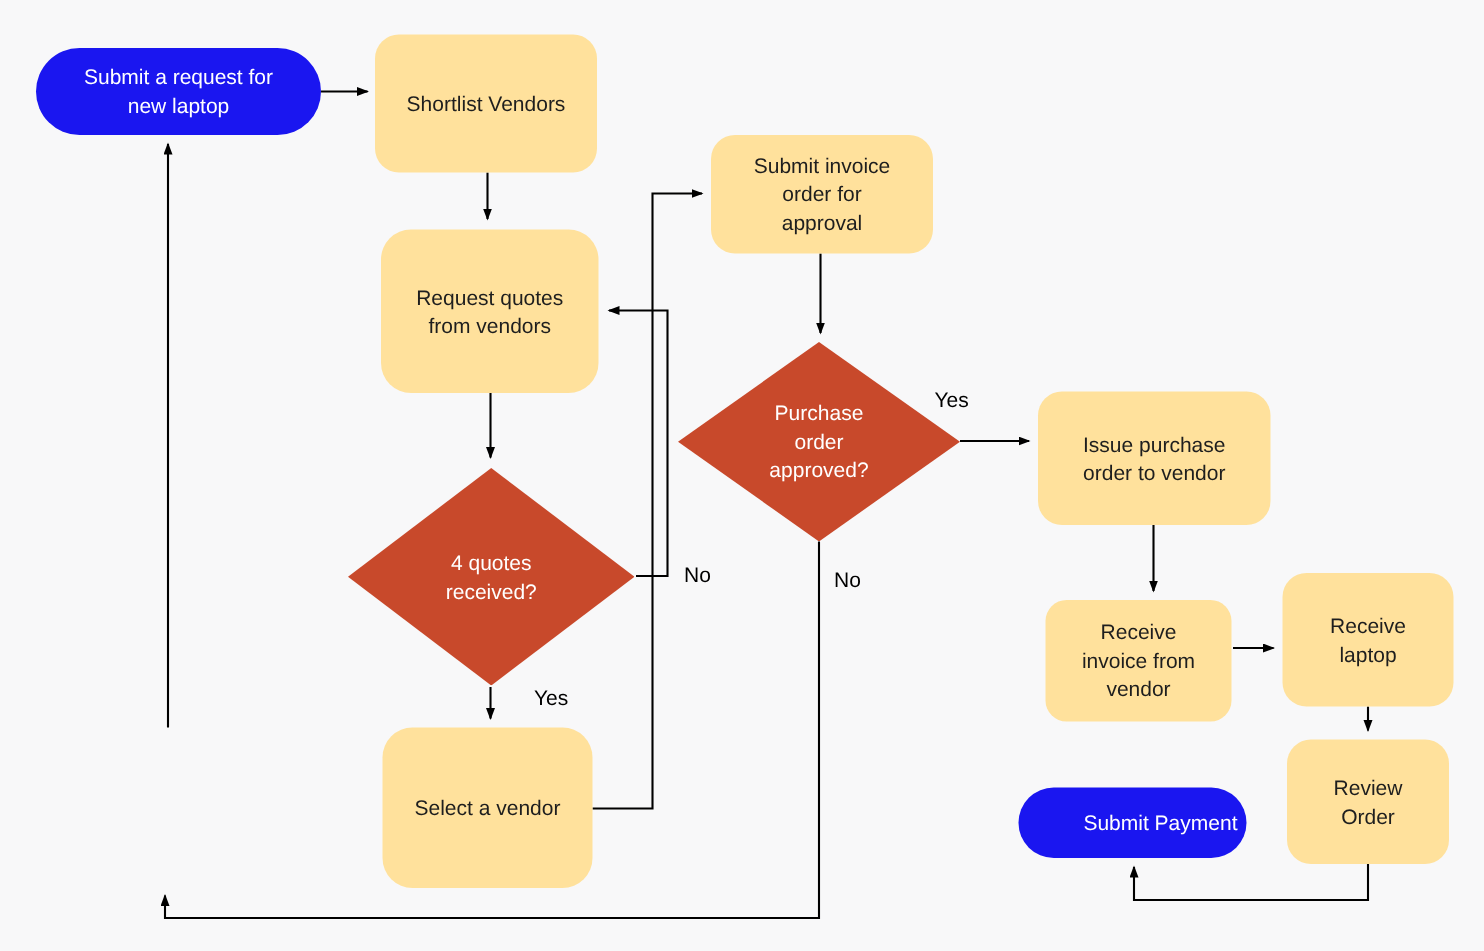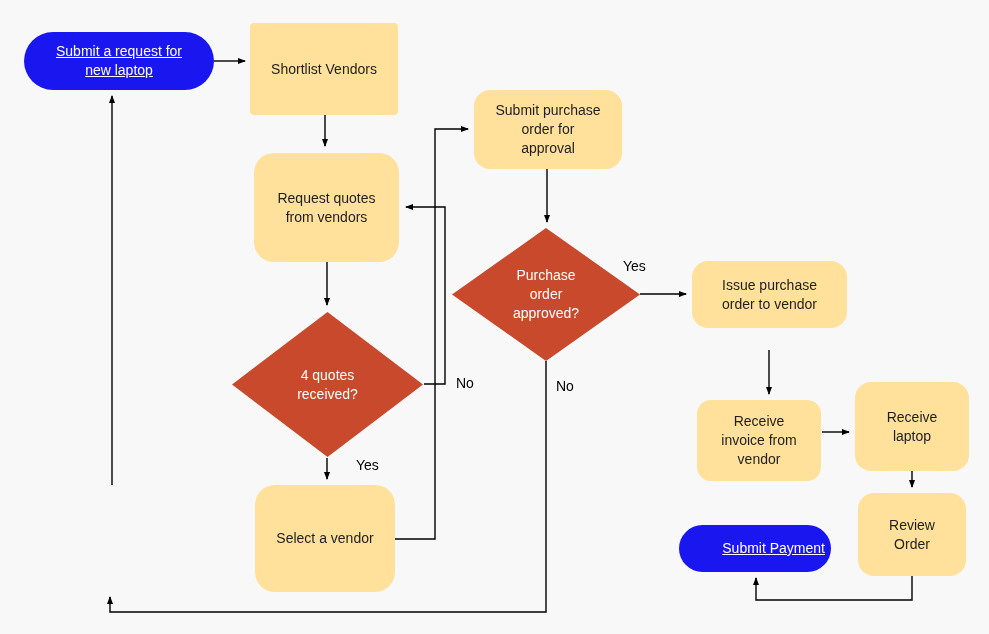"Submit a request for" .terminator { text-decoration: underline -> none }
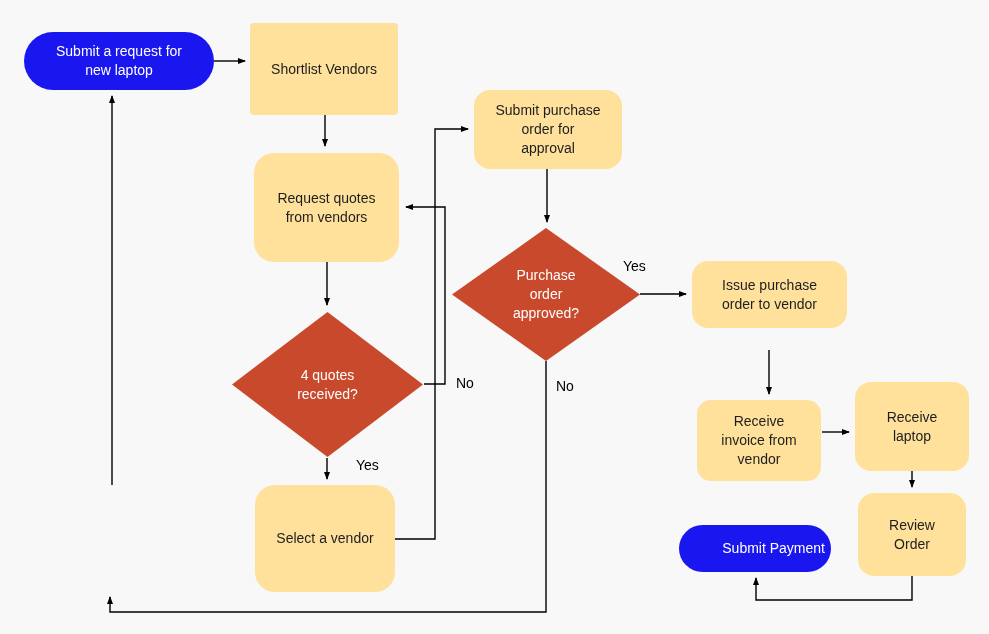"Shortlist Vendors" .n-shortlist { border-radius: 4px -> 16px }
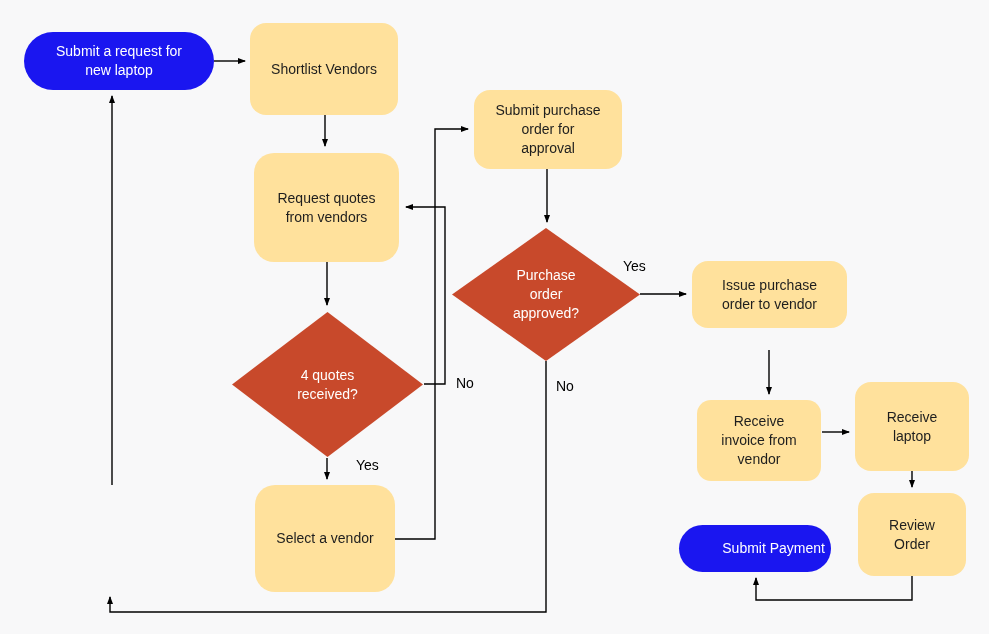"Submit purchase" span.node-label { text: purchase -> invoice }
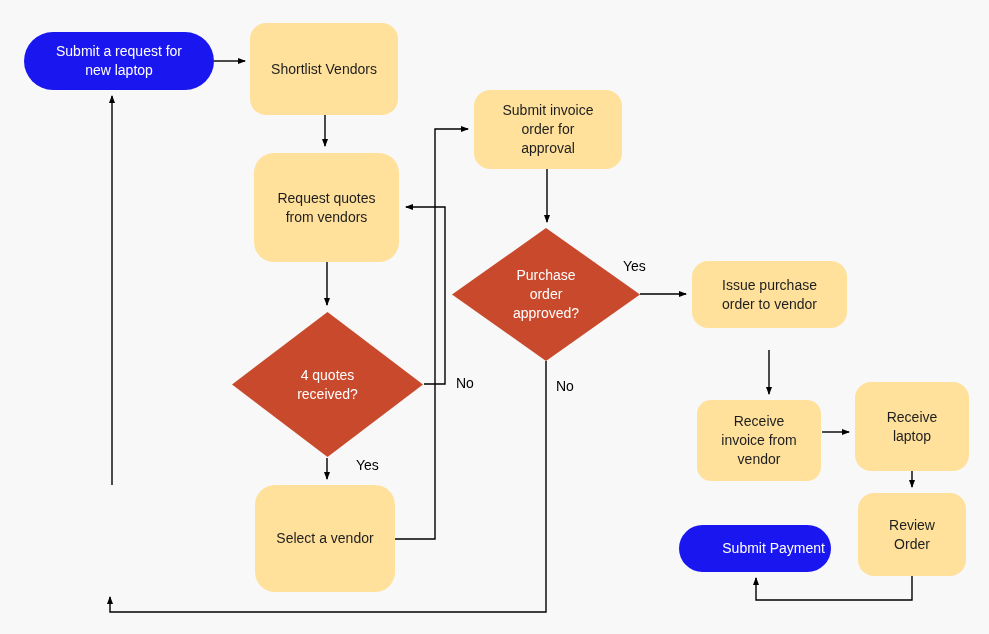"Issue purchase" .n-issuepo { height: 67px -> 89px }
